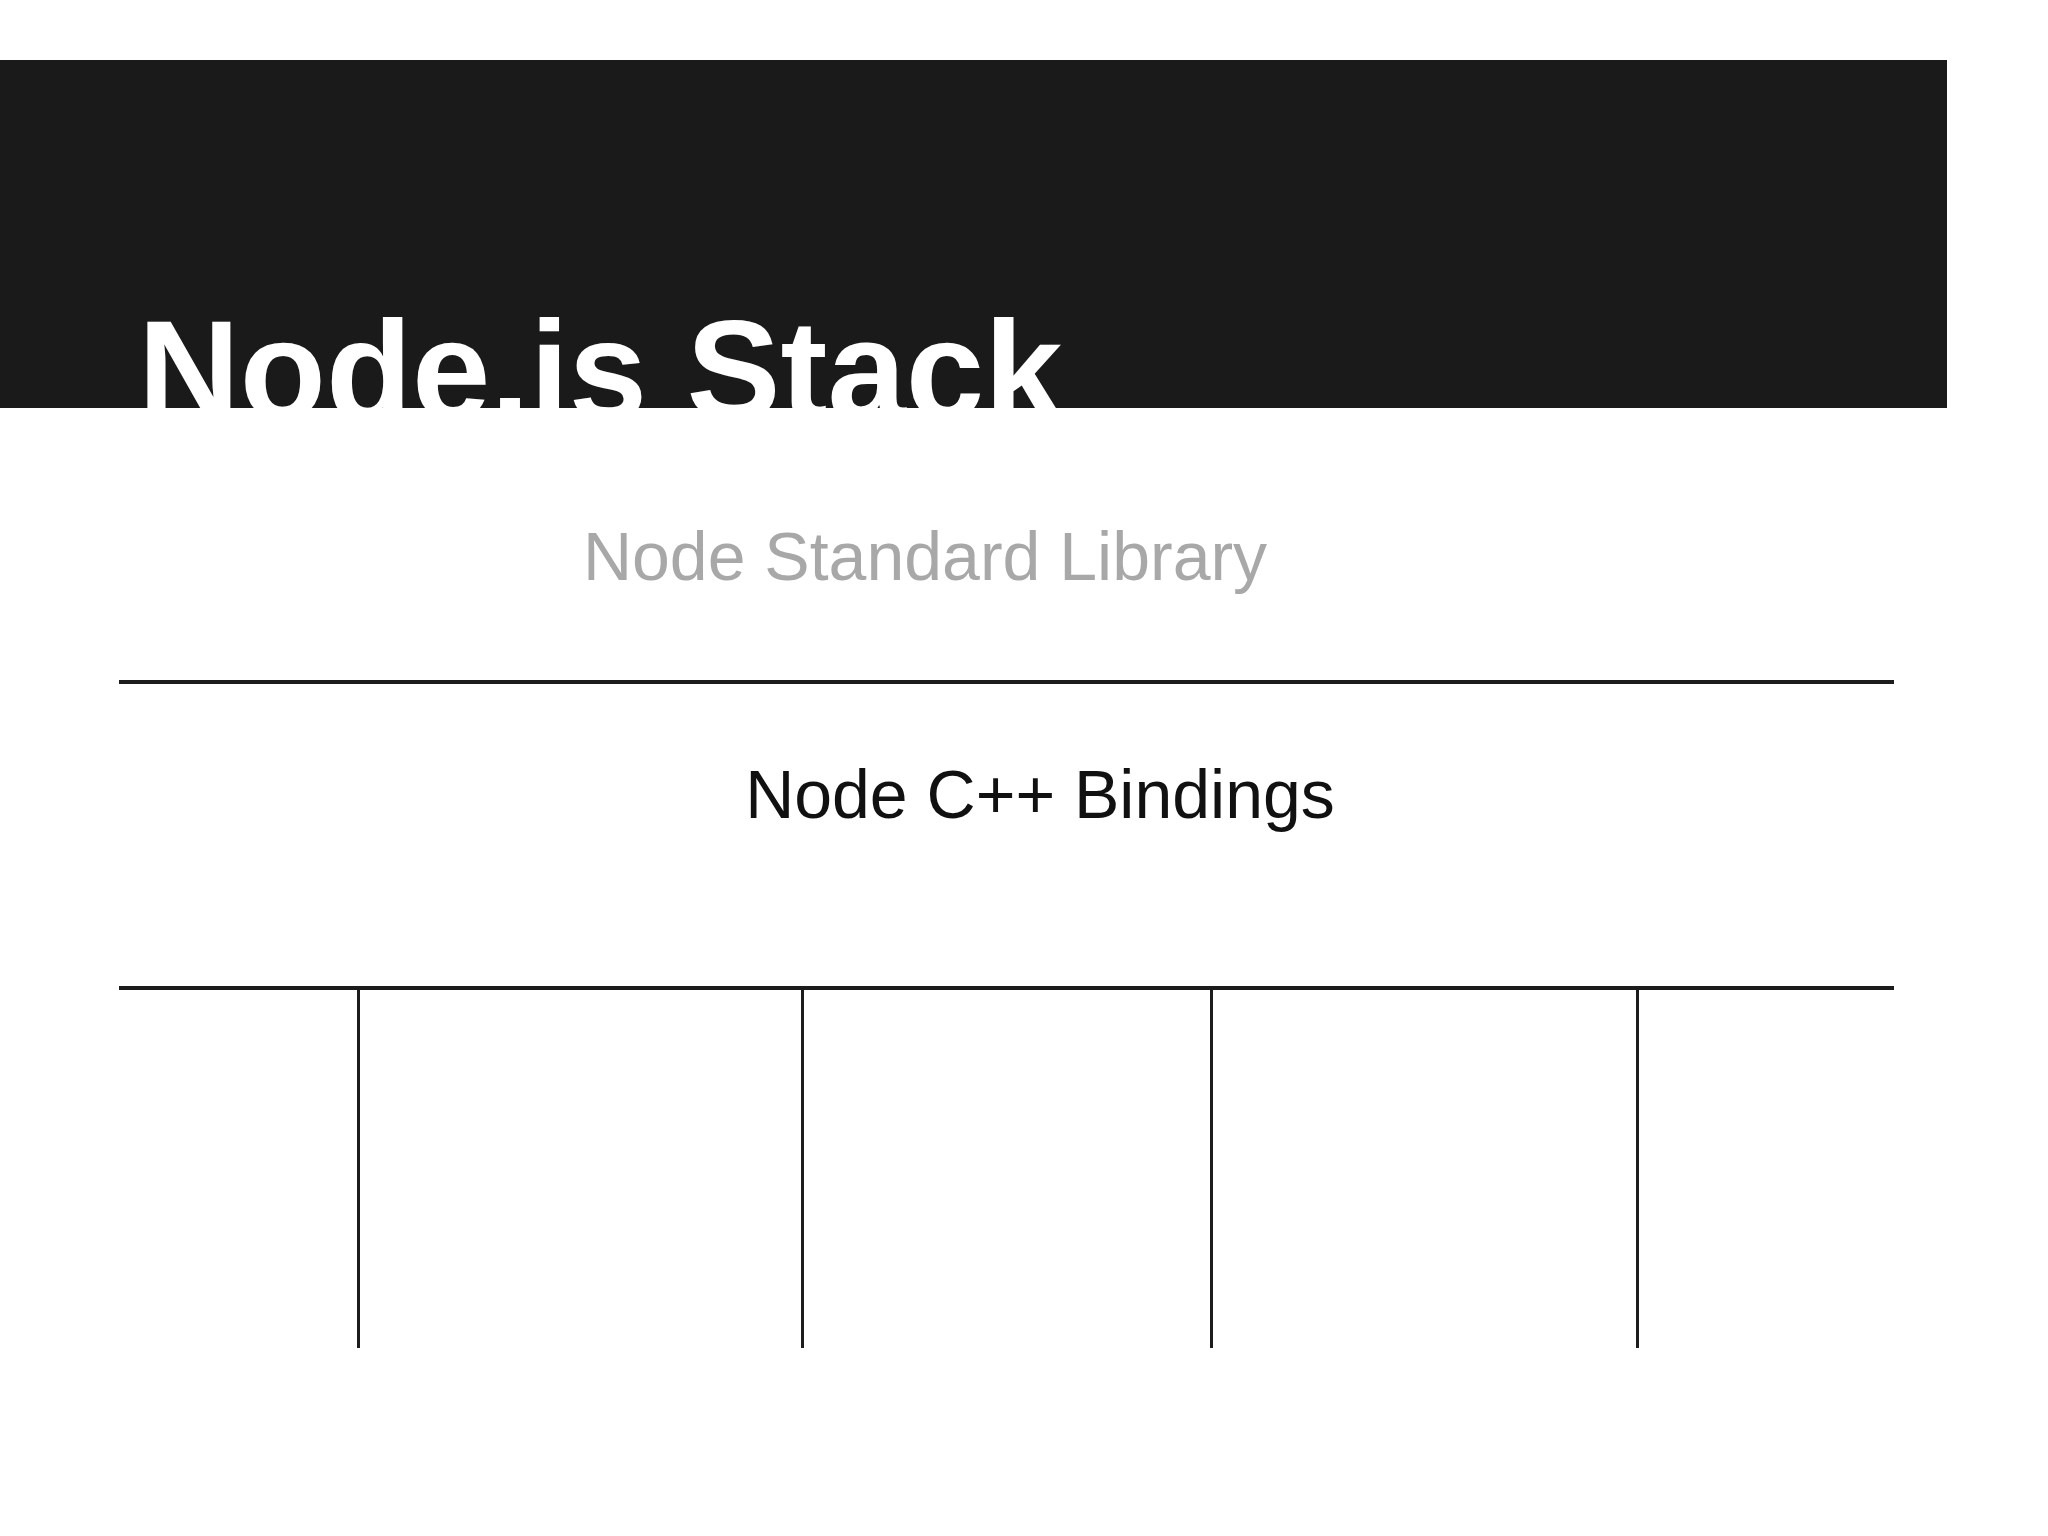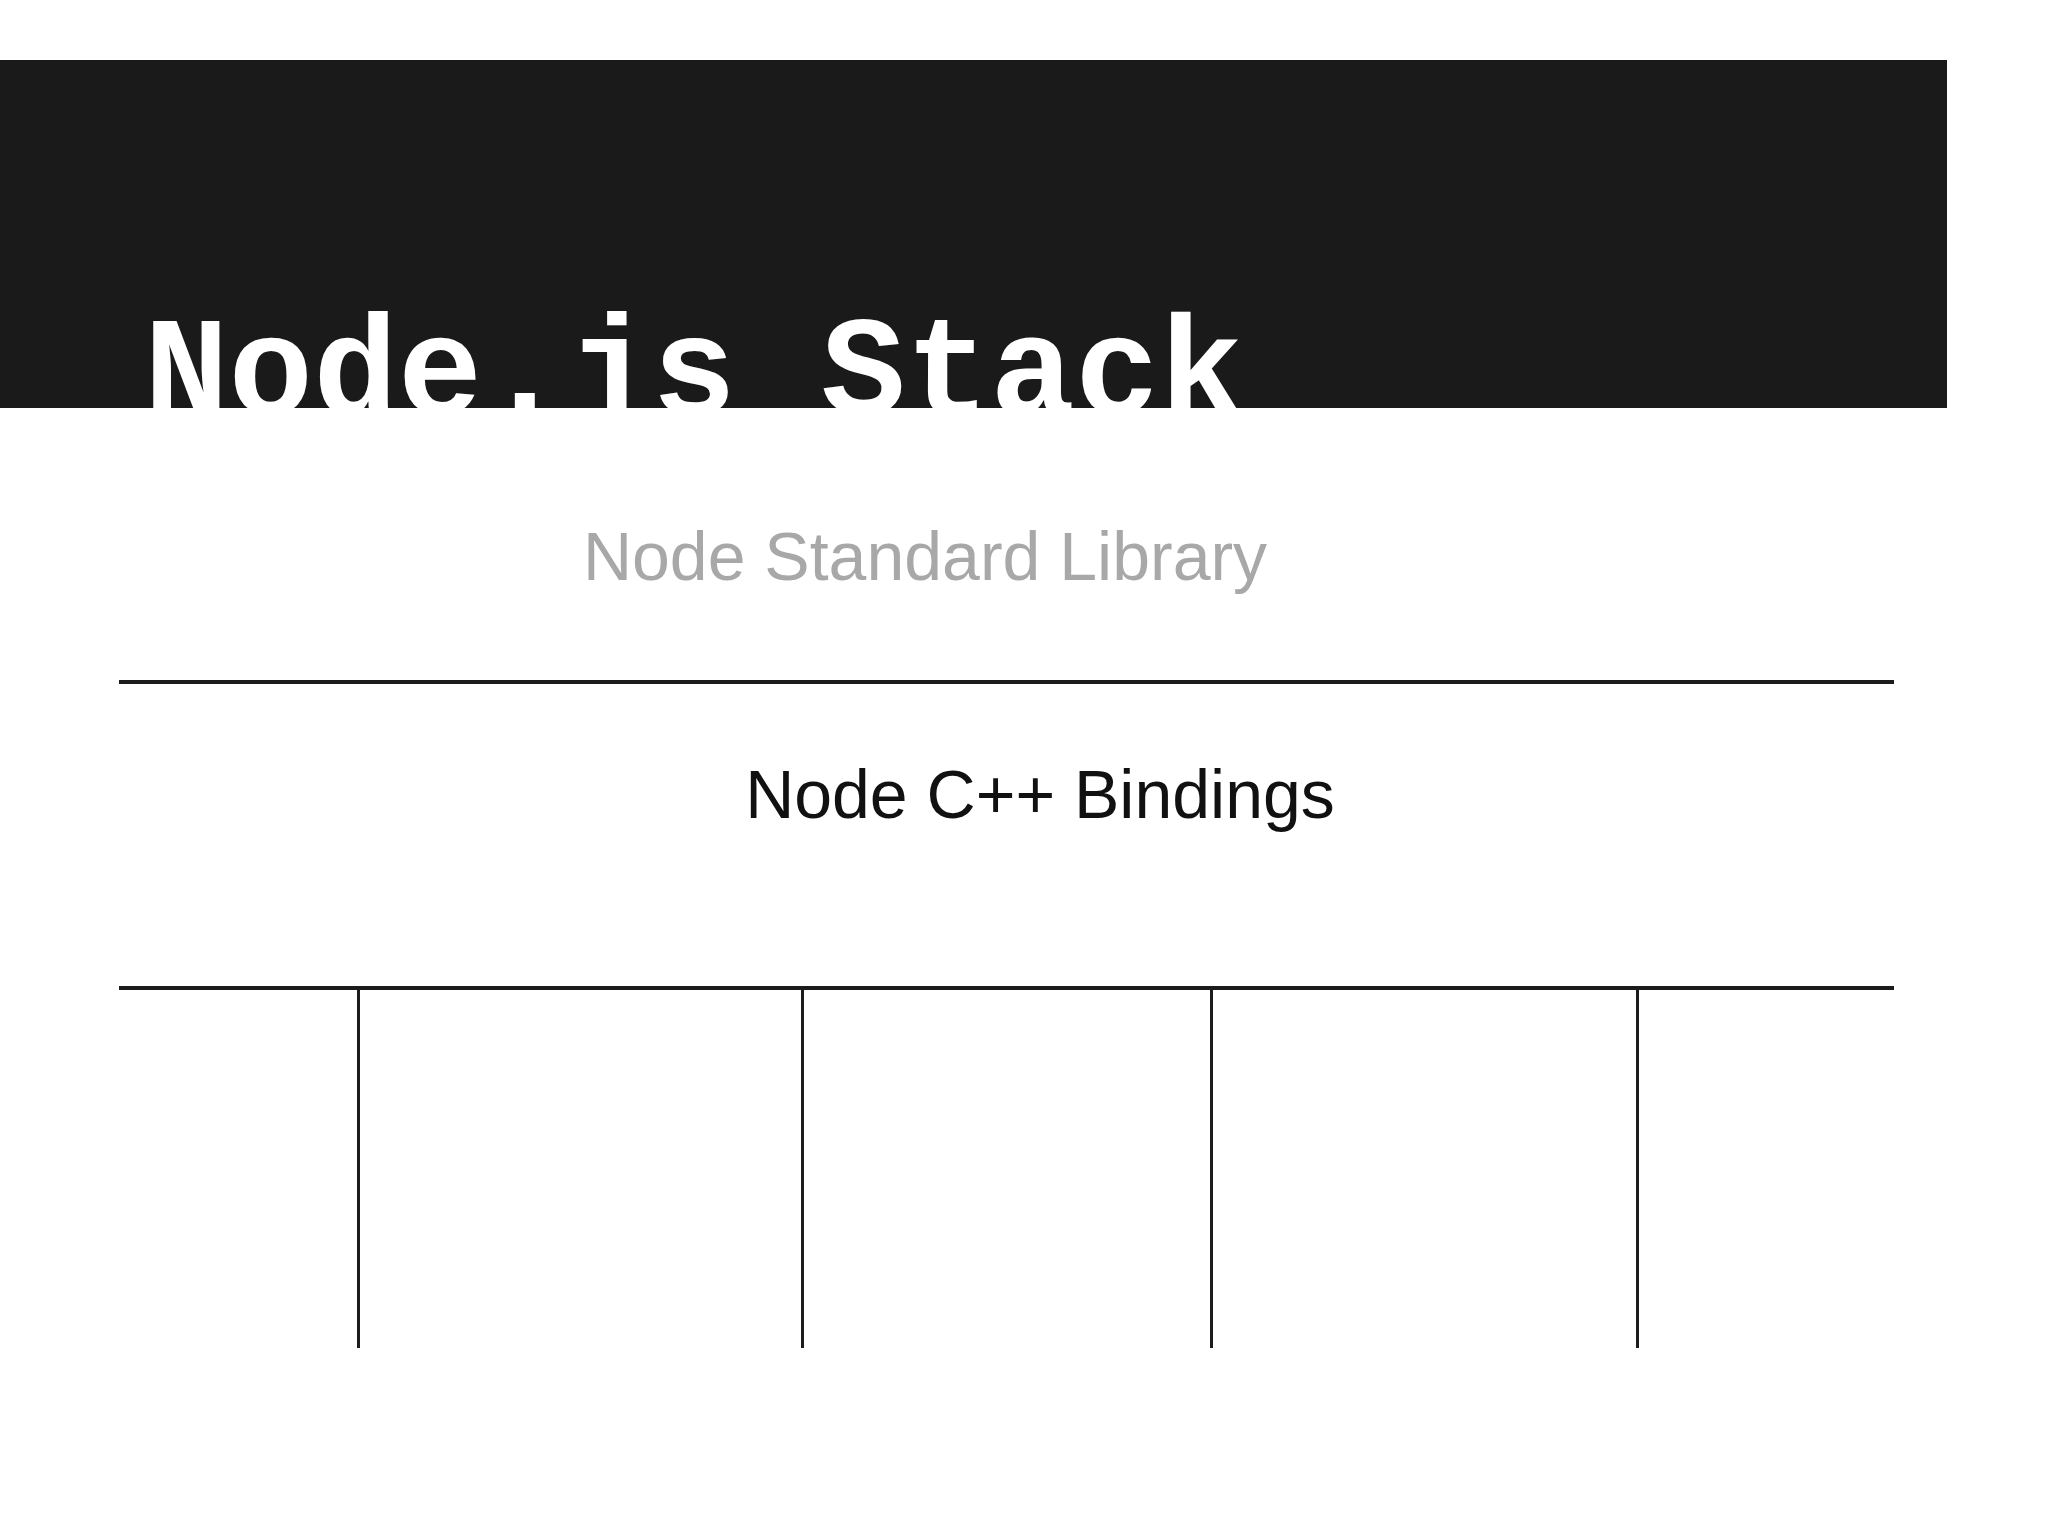"Node.js Stack" .slide-title { font-family: Liberation Mono, monospace -> none; margin: 14px -> 8px }
